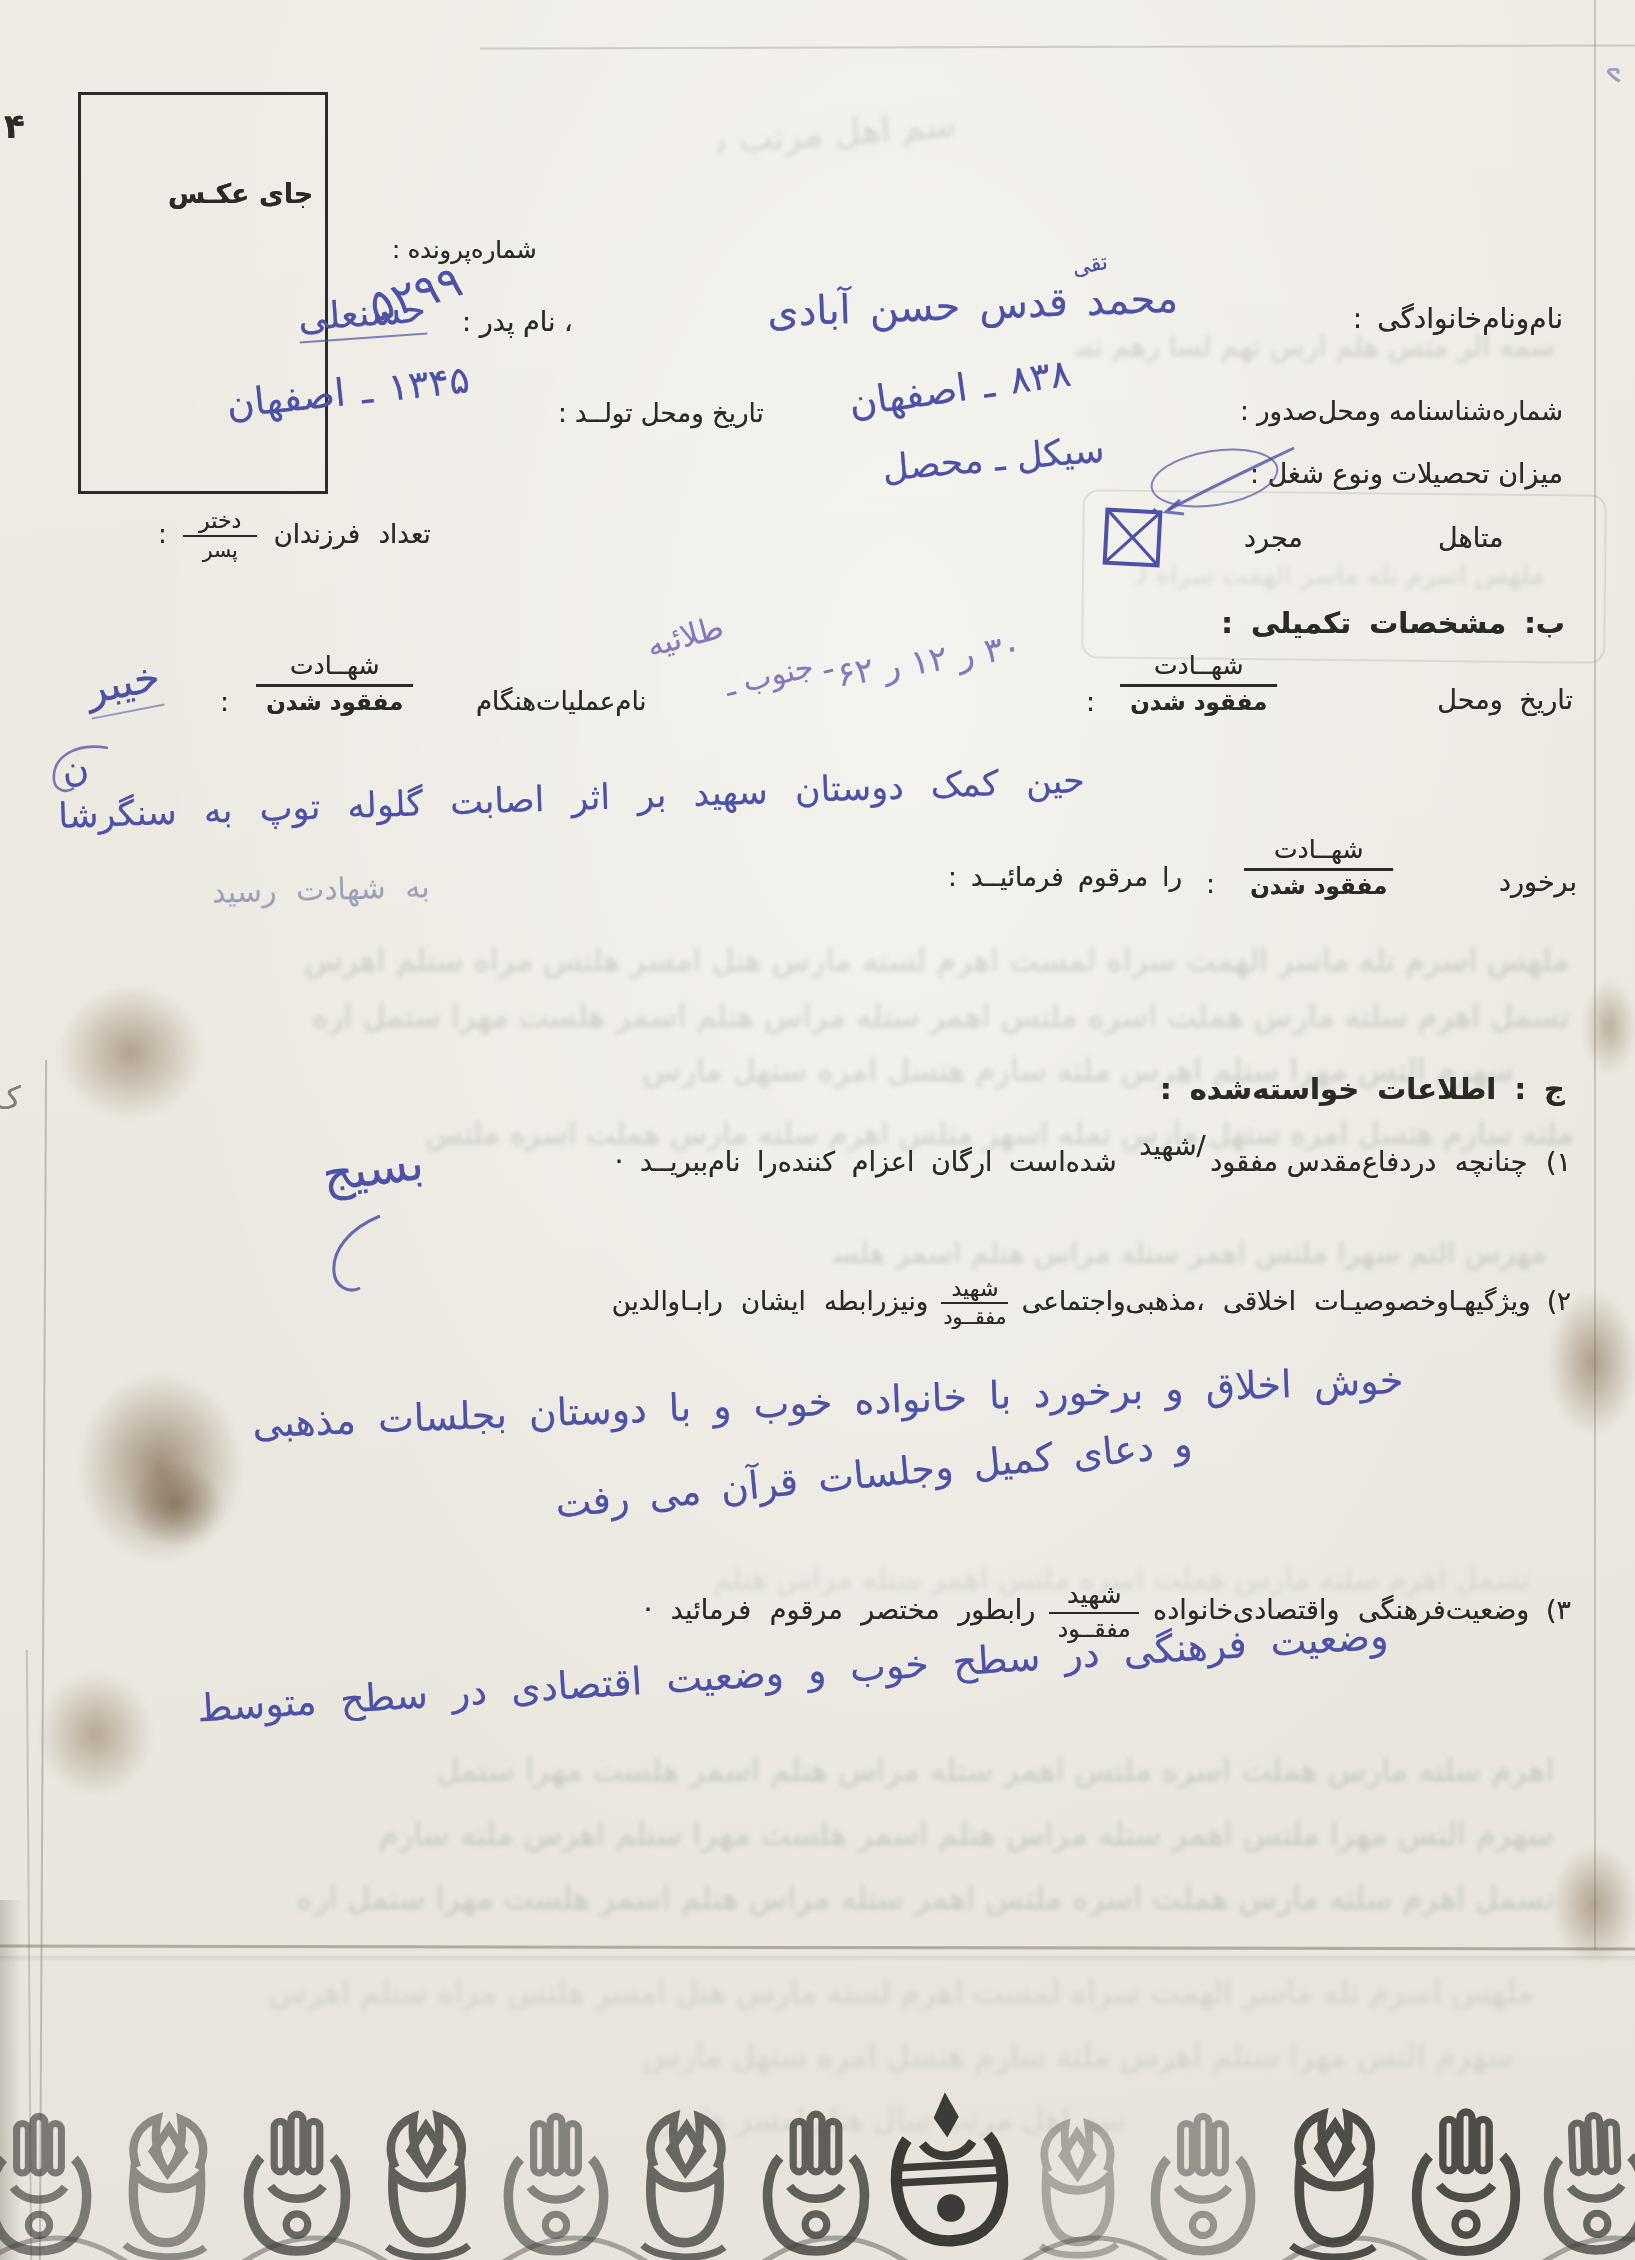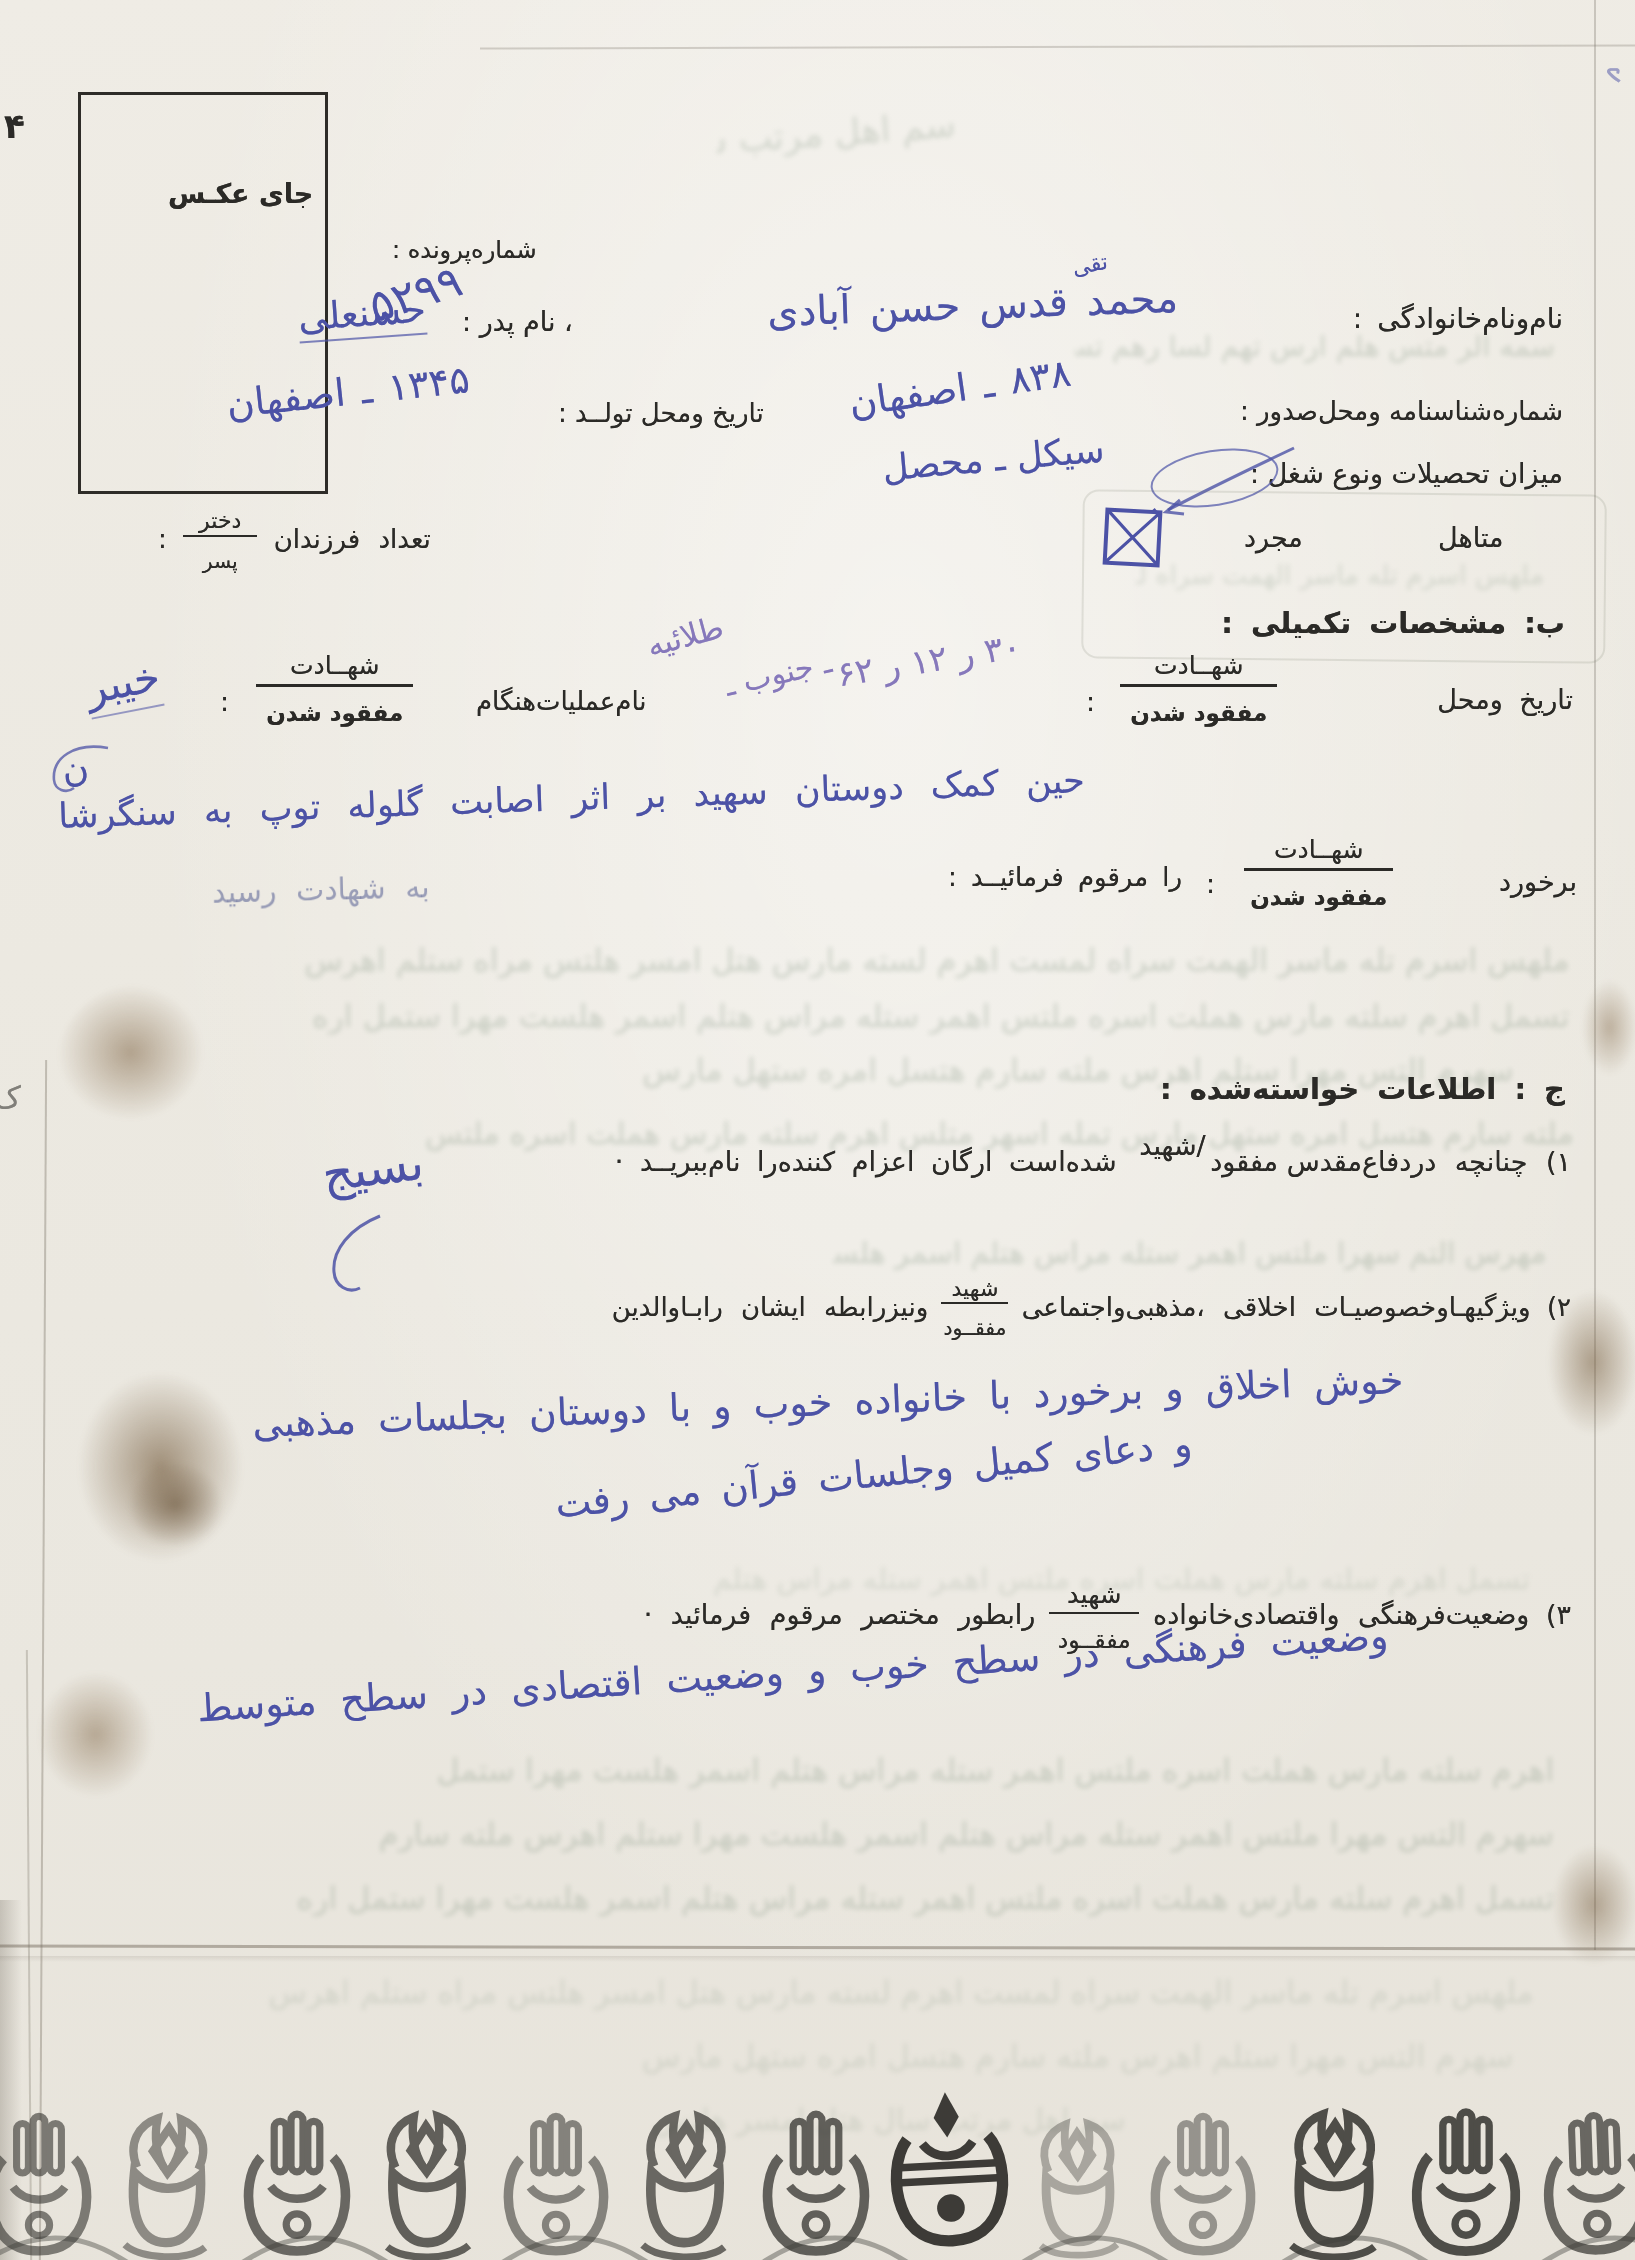"پسر" .frac .fb { padding-top: 13px -> 2px }
